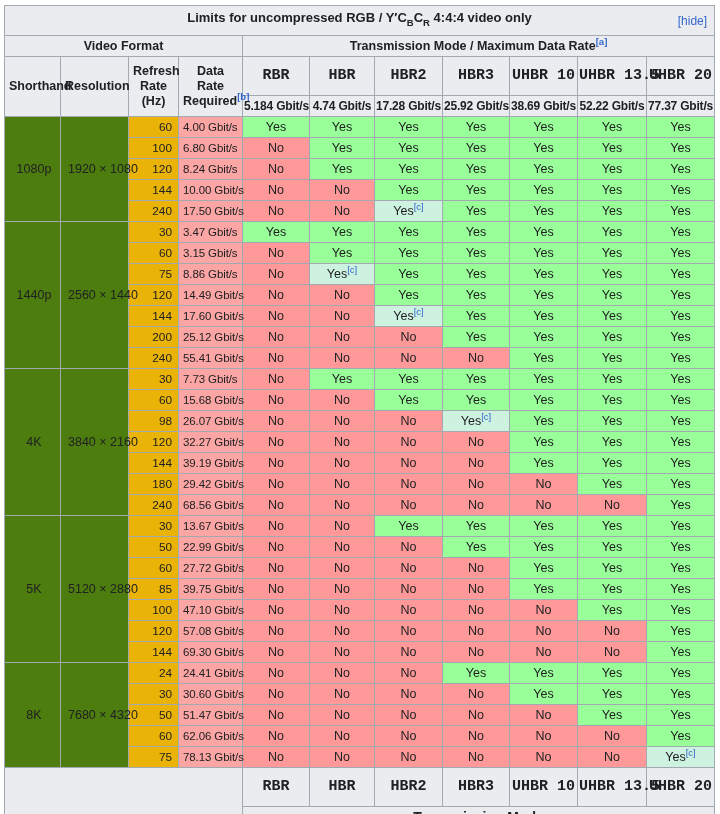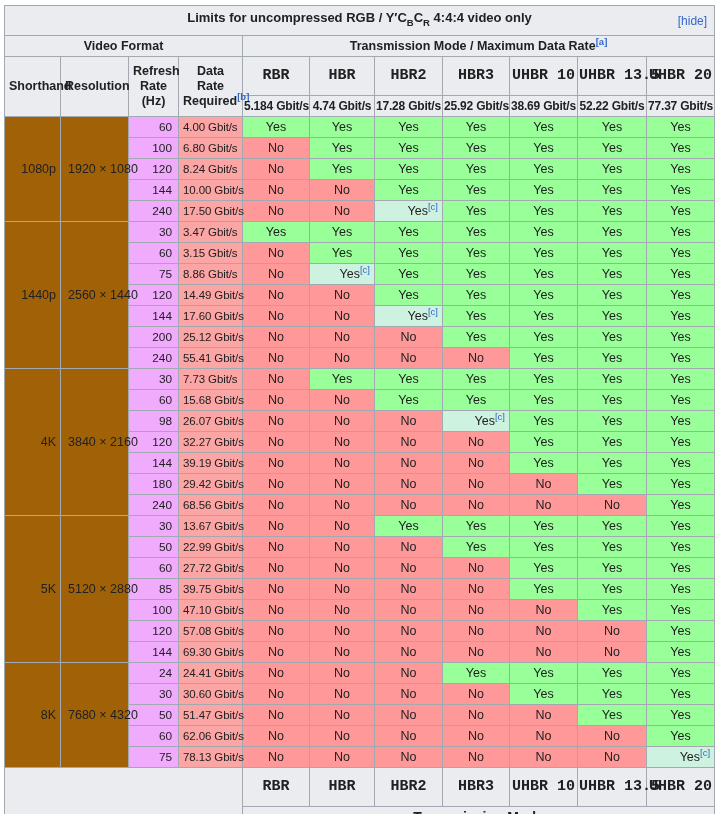"60" td.hz { background: #f0abfc -> #eab308 }
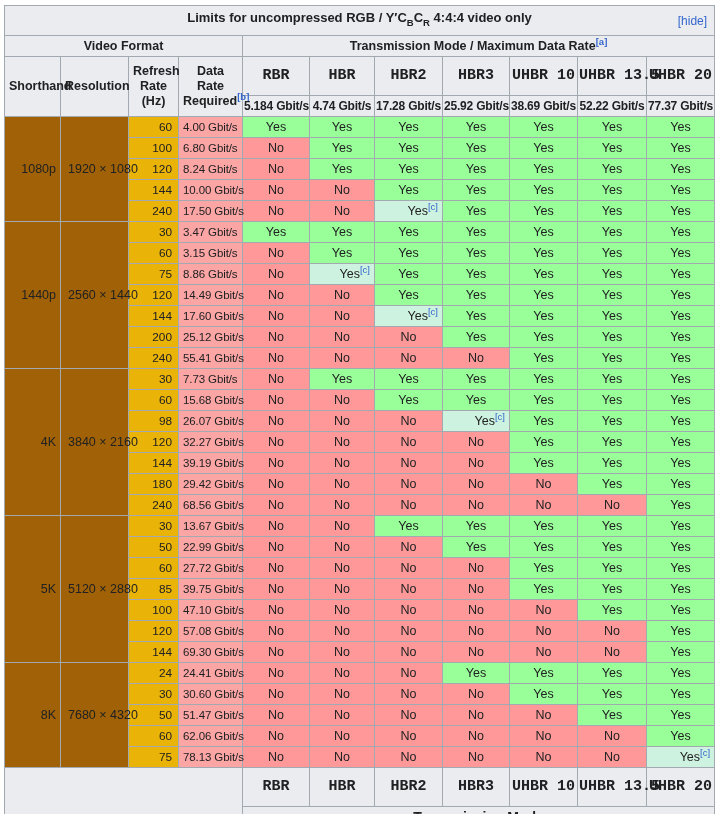"1080p" td.fmt { background: #a16207 -> #4d7c0f; text-align: right -> center }
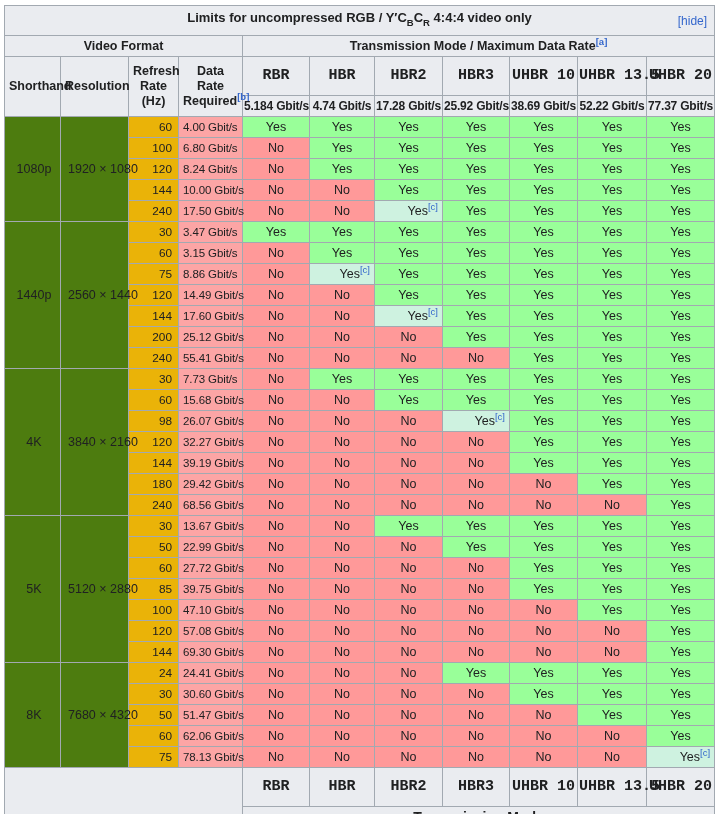"Yes[c]" td.c-yesc { text-align: right -> center }
